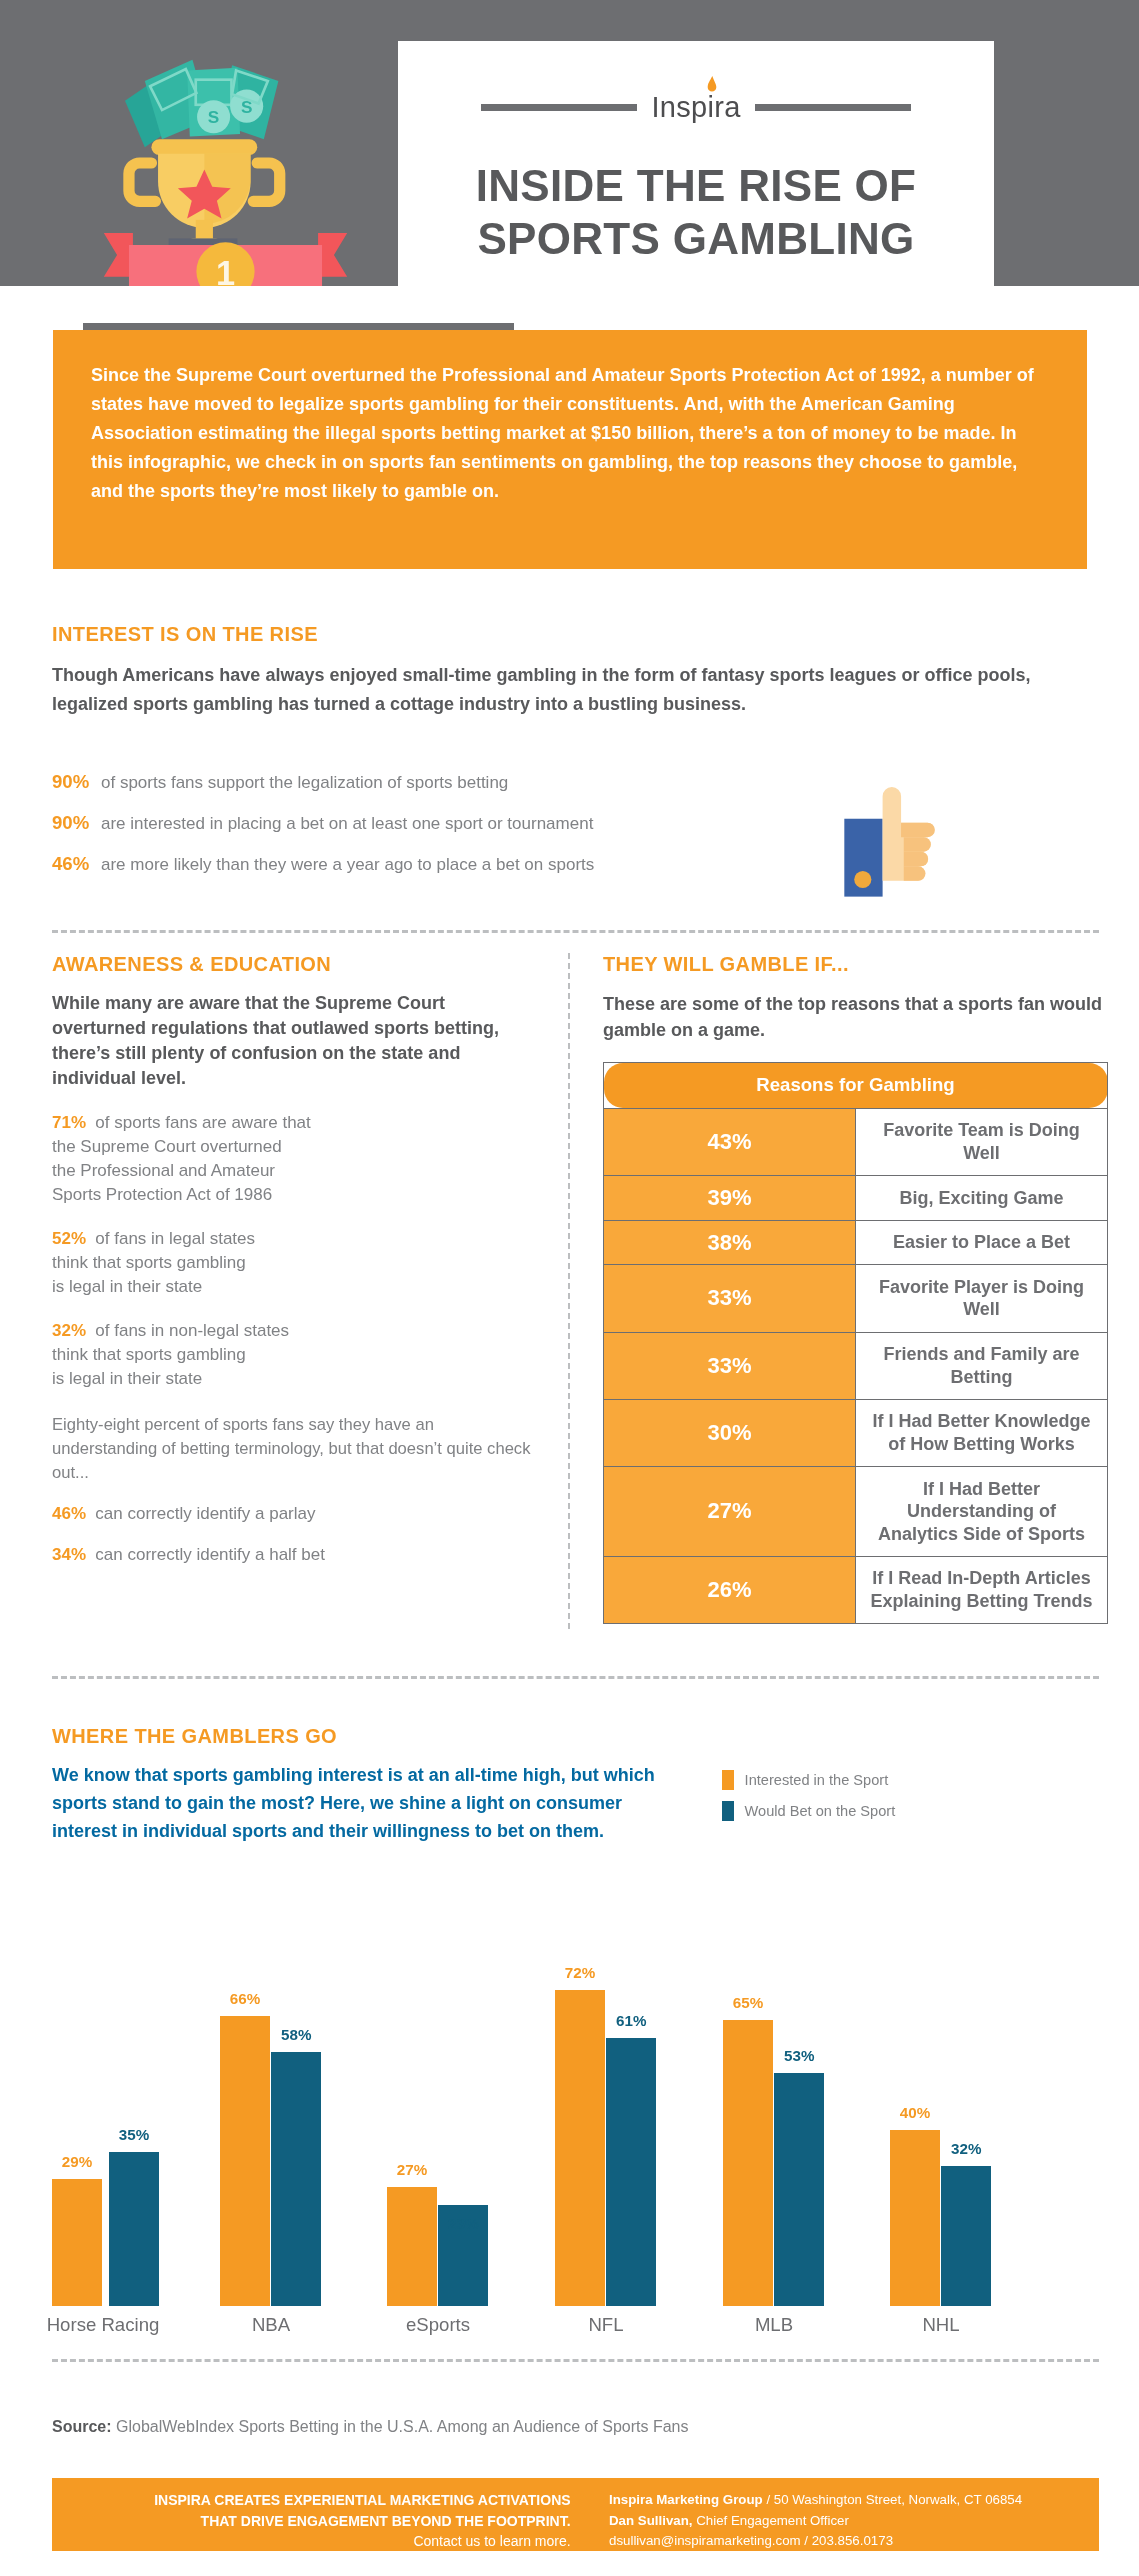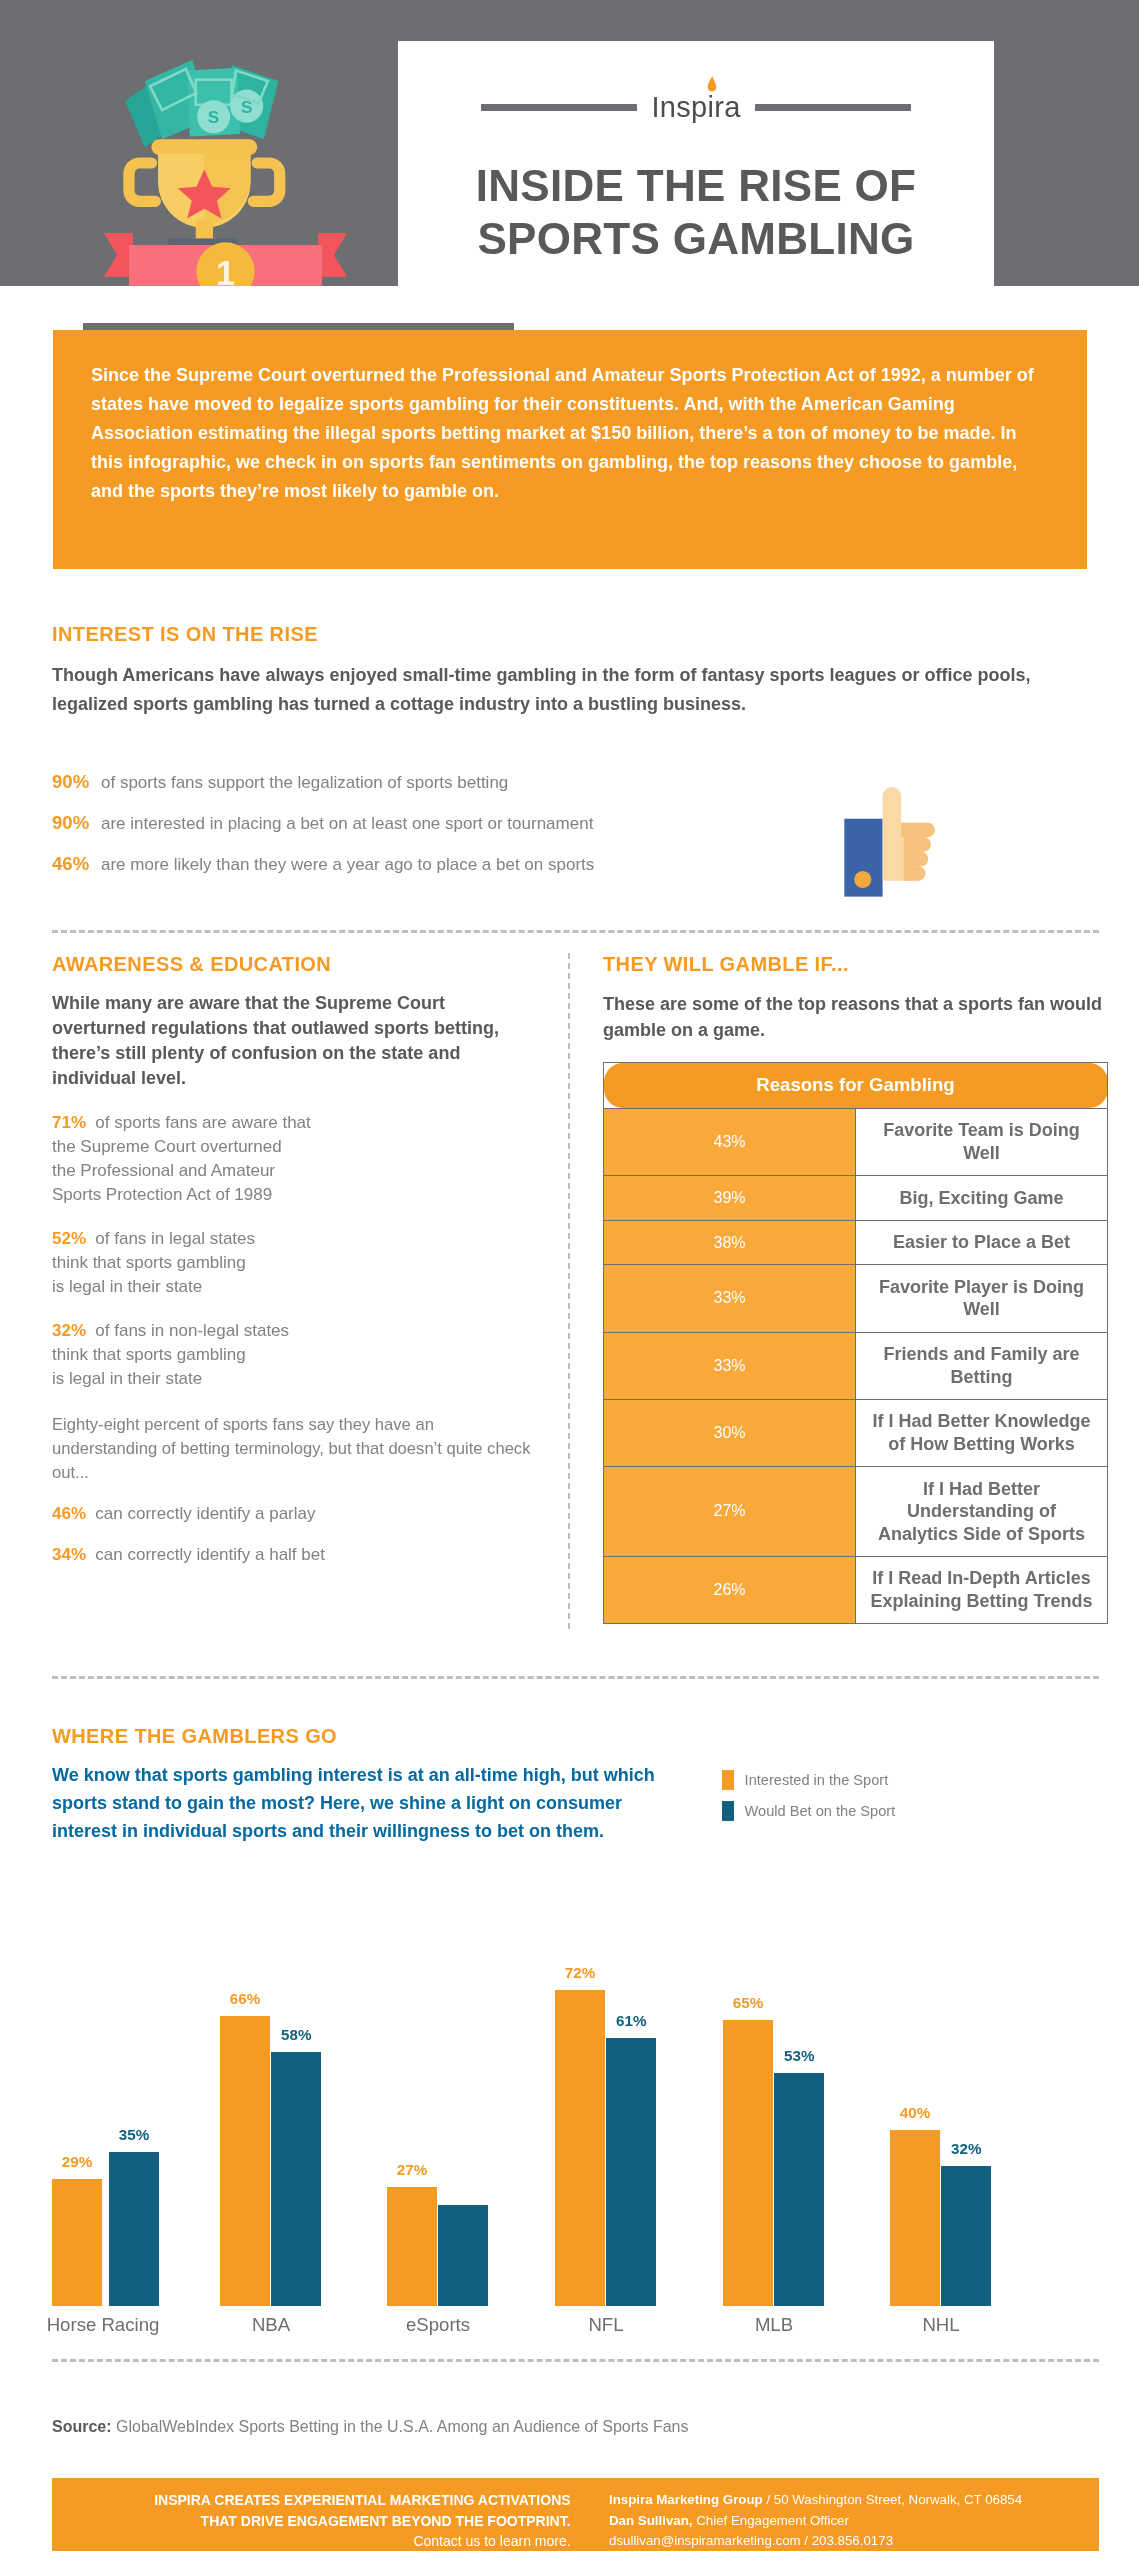"43%" .tbl td.pc { font-size: 16px -> 22px; font-weight: 400 -> 700 }
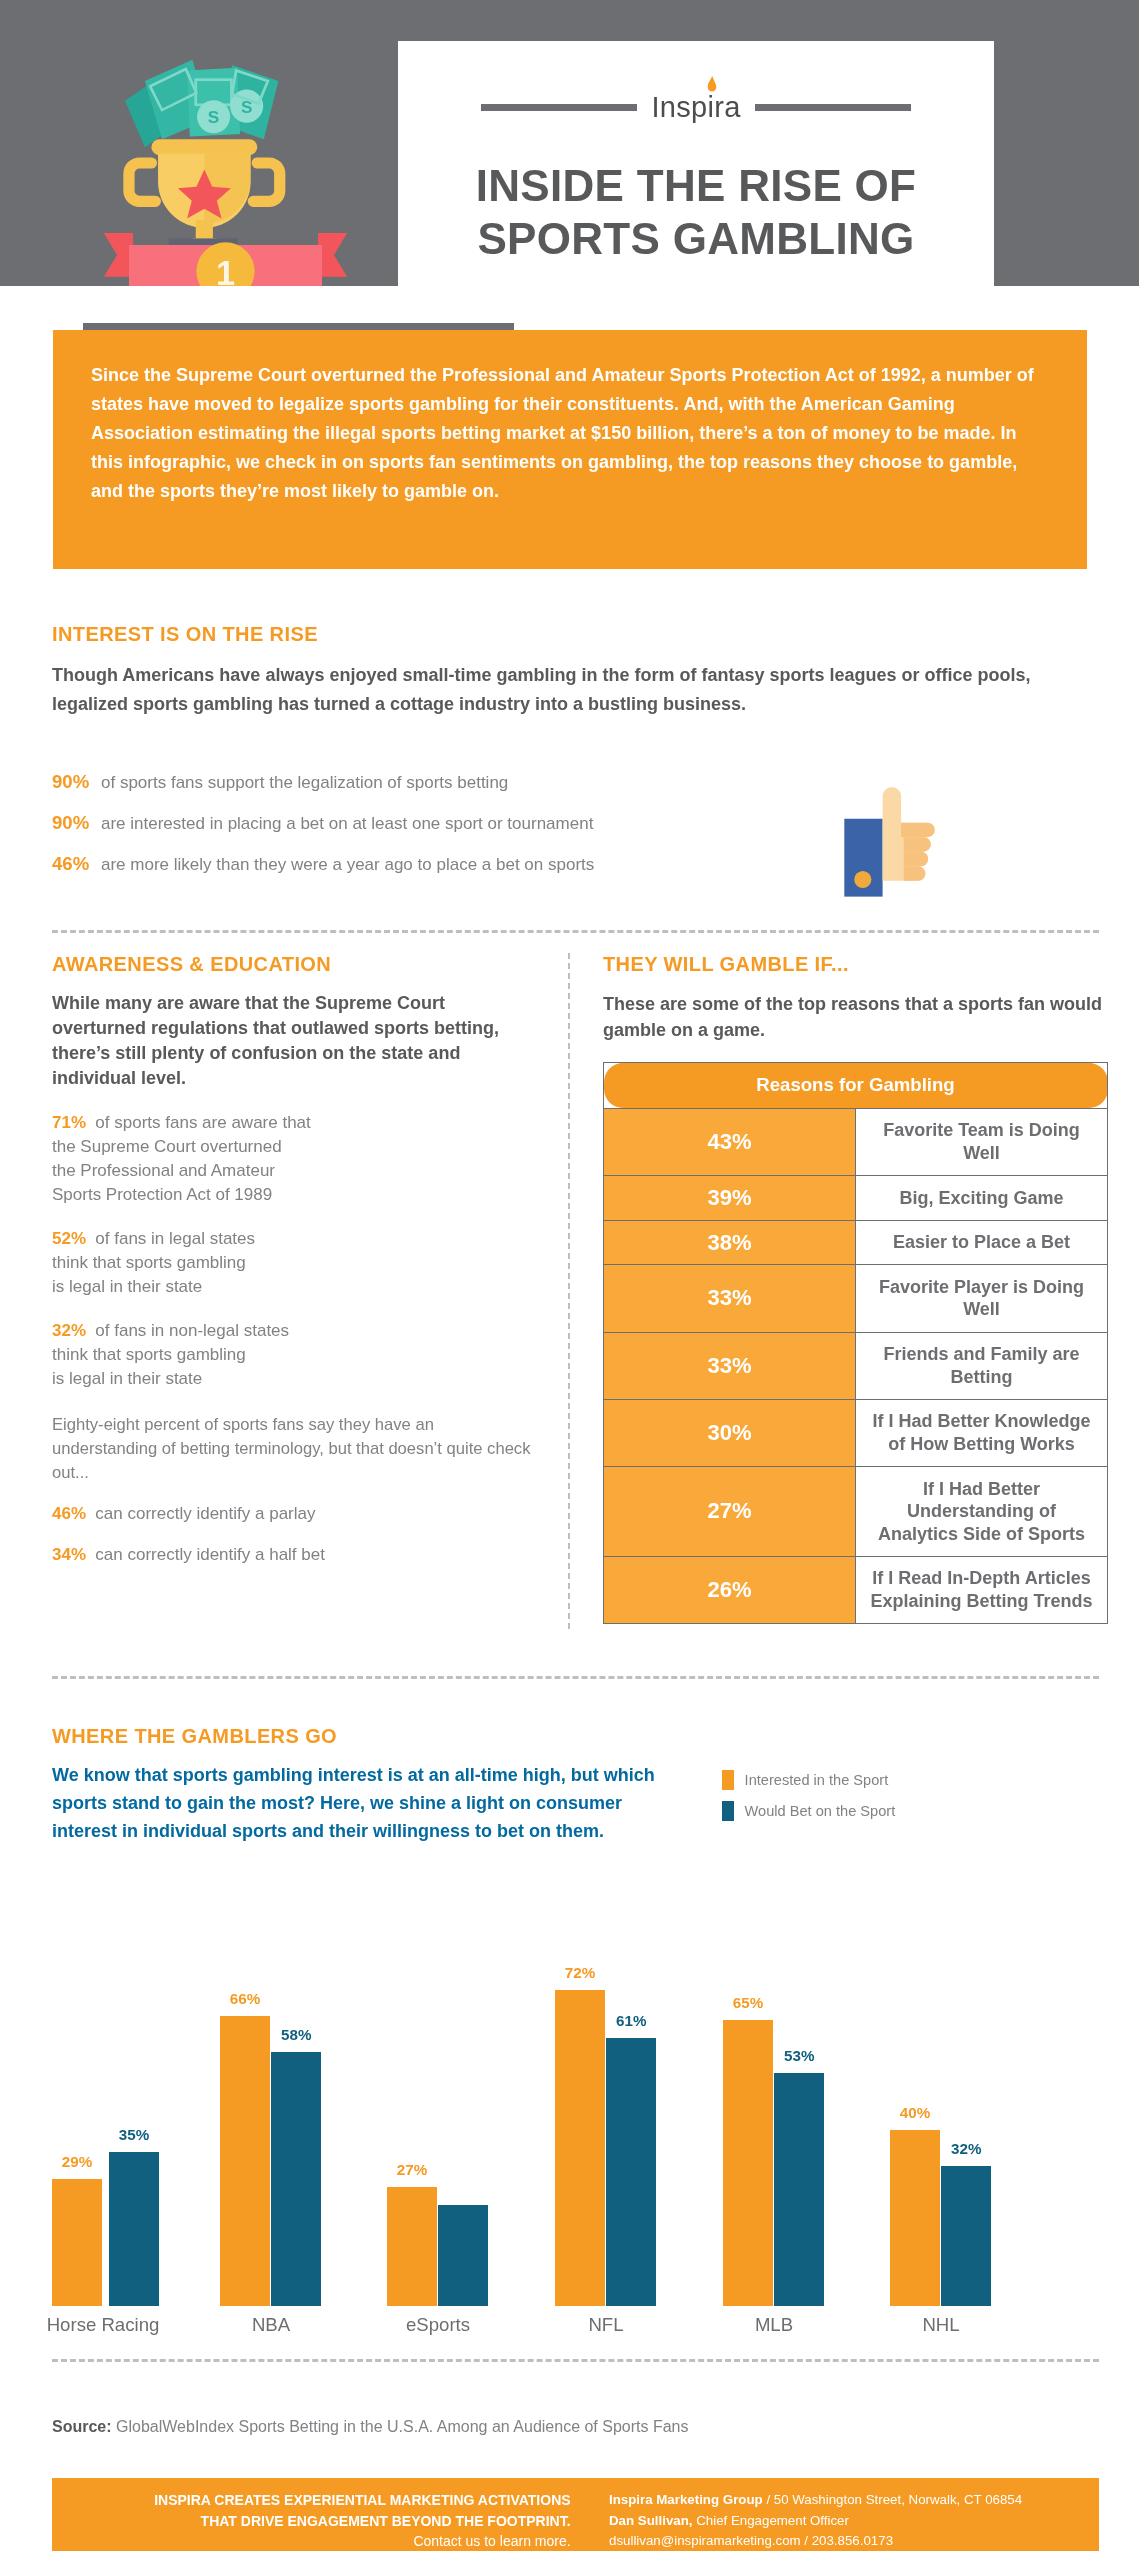"Sports Protection Act of 1989" div.ln { text: 1989 -> 1986 }
